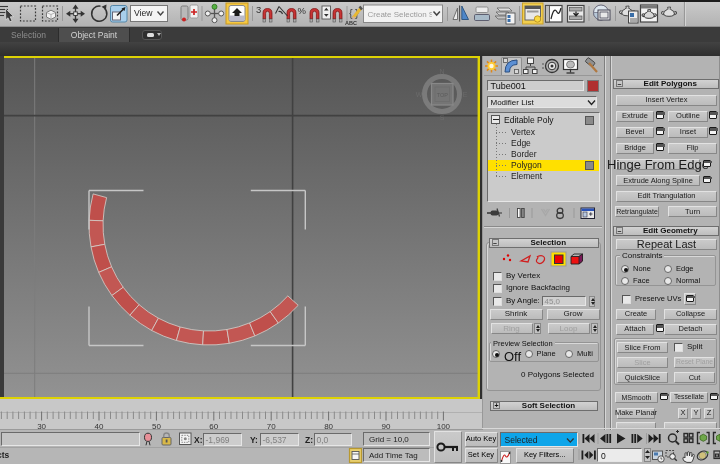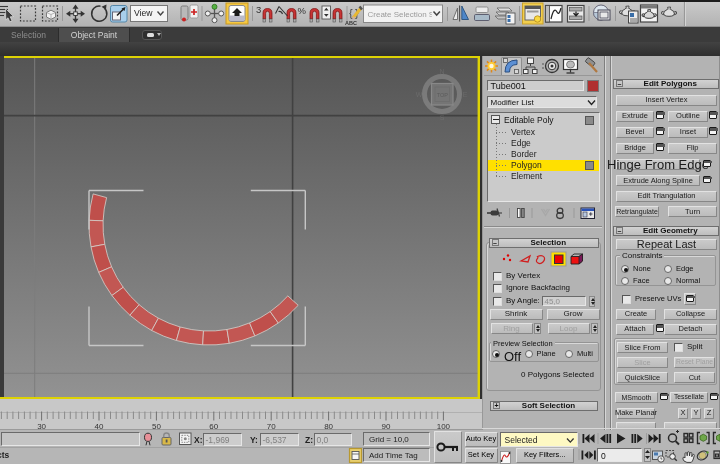"Selected" div.sunk { background: #fef9c3 -> #0ea5e9 }
